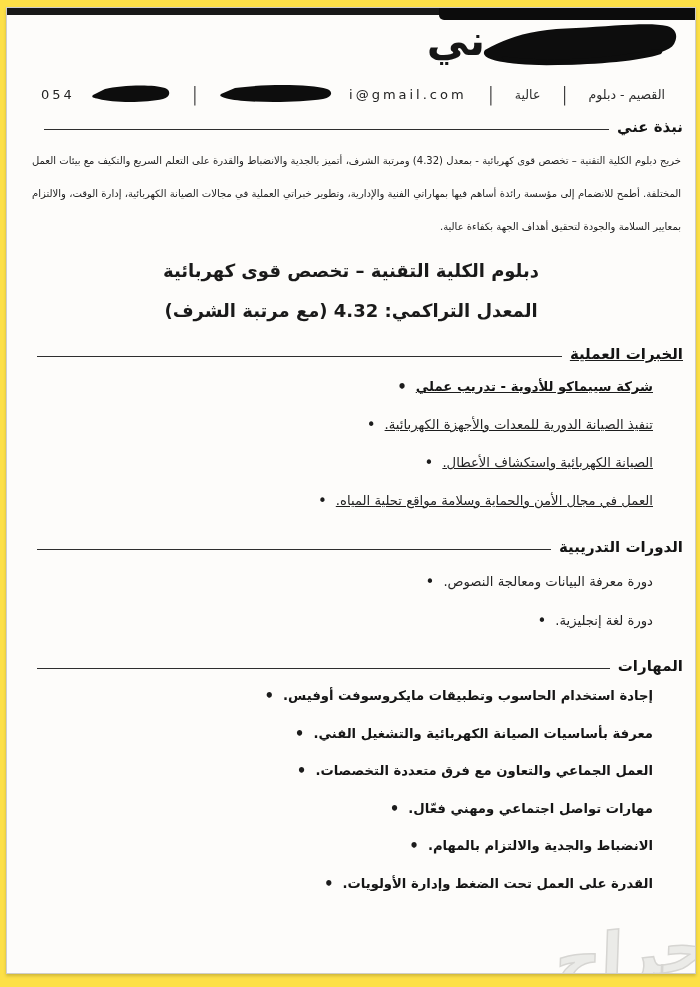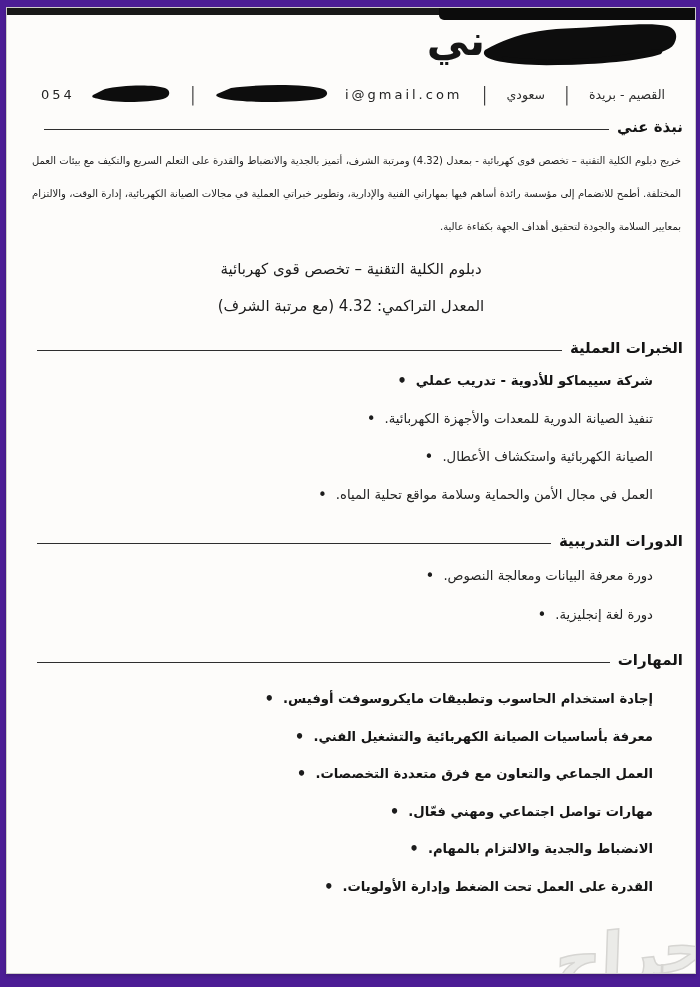"ني" .photo-frame { background: #4c1d95 -> #fde047 }
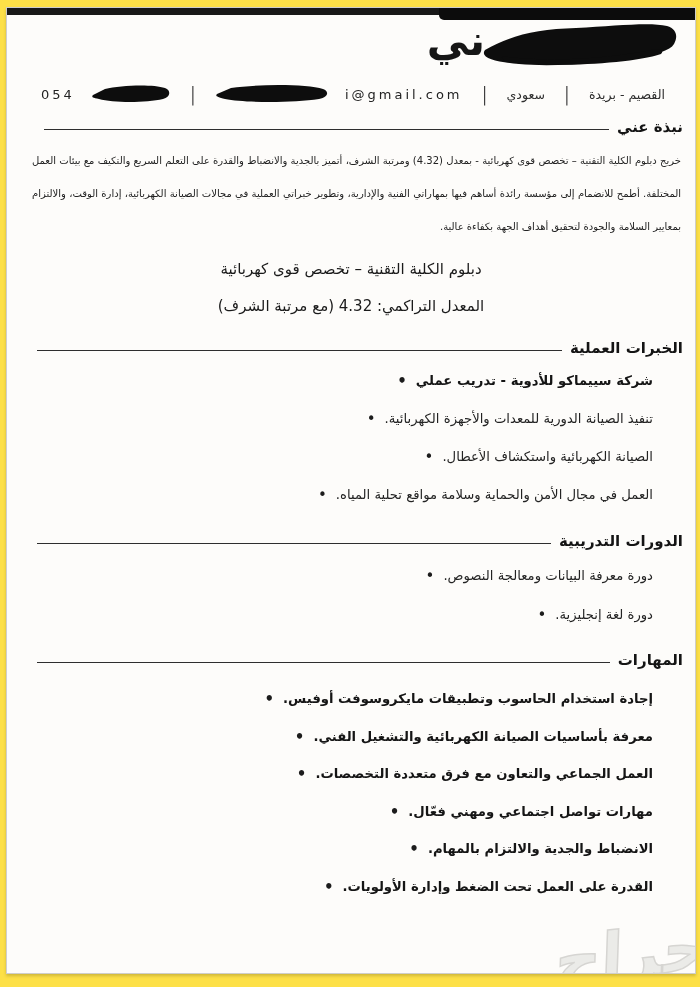"سعودي" span.contact-item { text: سعودي -> عالية }
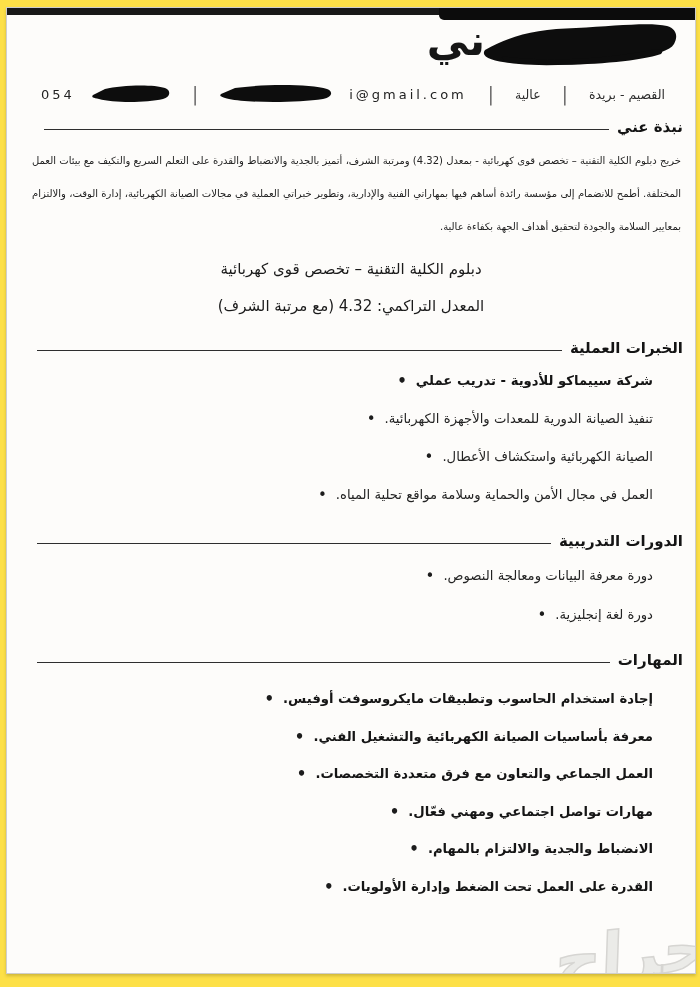"القصيم - بريدة" span.contact-item { text: بريدة -> دبلوم }
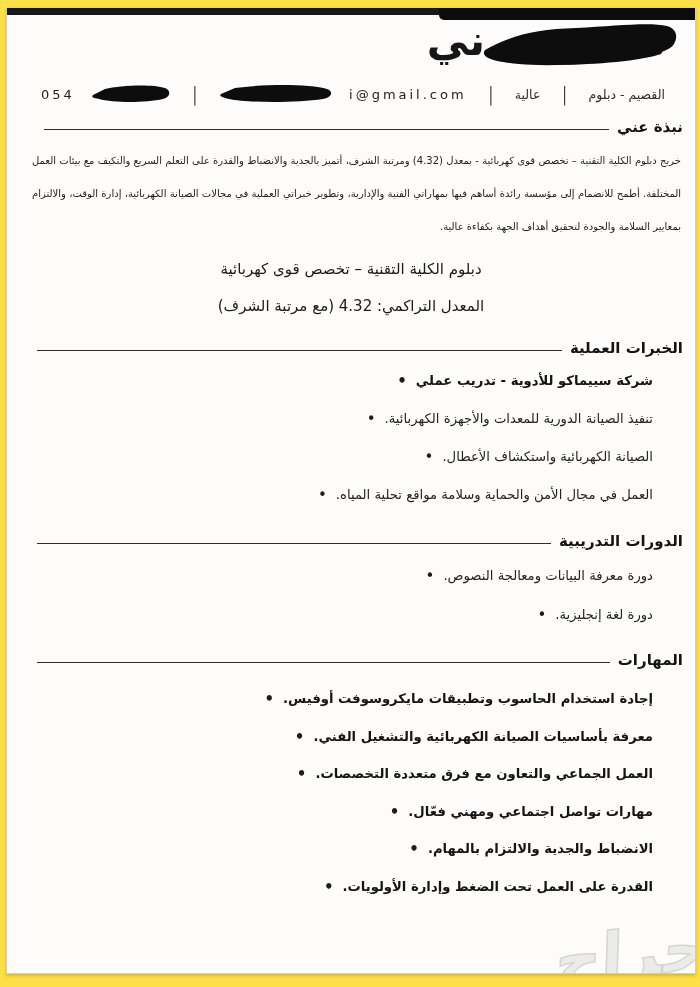"دبلوم الكلية التقنية – تخصص" .edu-line { font-size: 15px -> 18px; font-weight: normal -> bold }
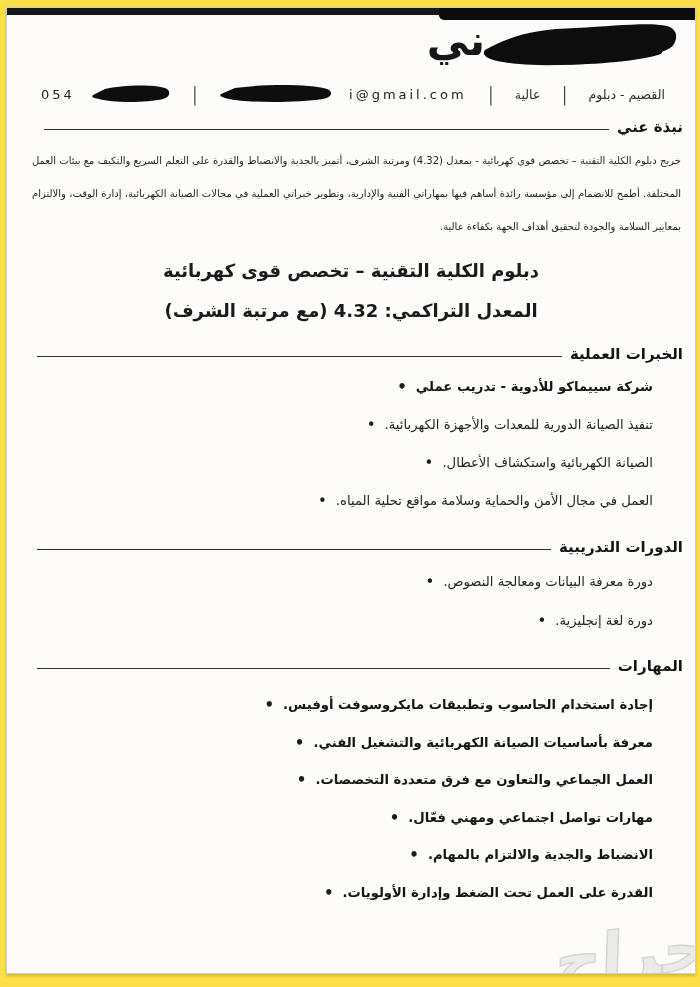"الخبرات العملية" .sect-exp { text-decoration: none -> underline }
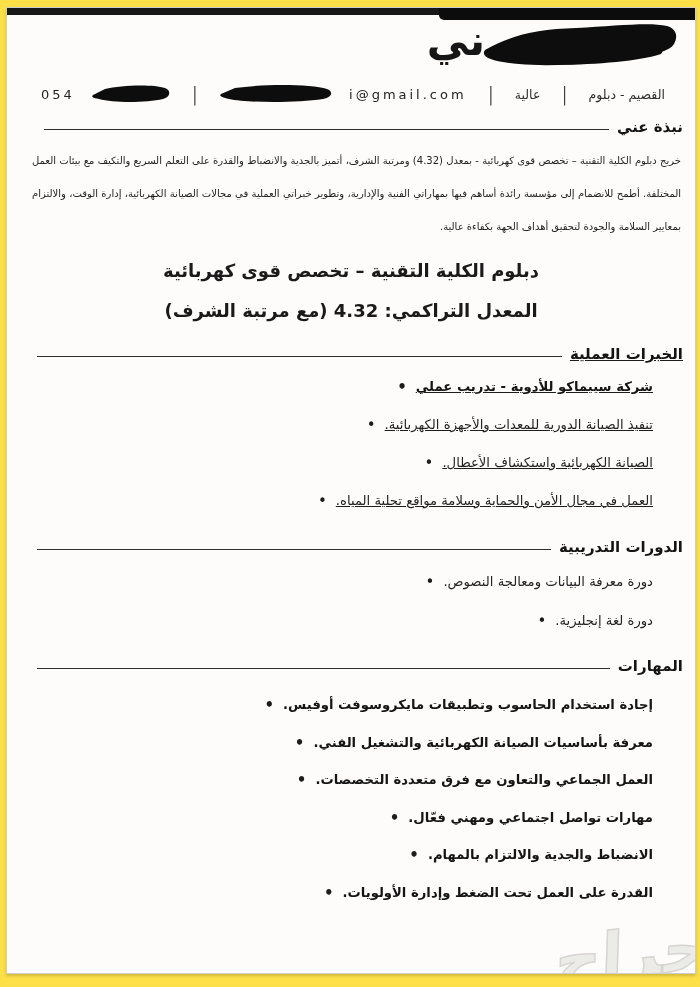"إجادة استخدام الحاسوب وتطبيقات" .sect-skills .bullet-line:first-child { margin-top: 21px -> 12px }
